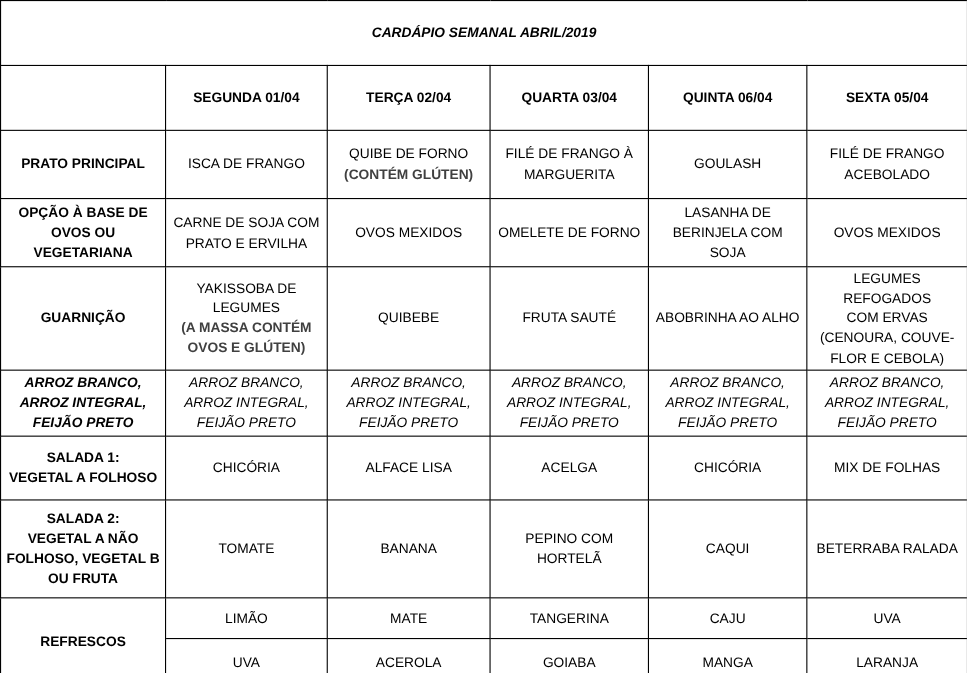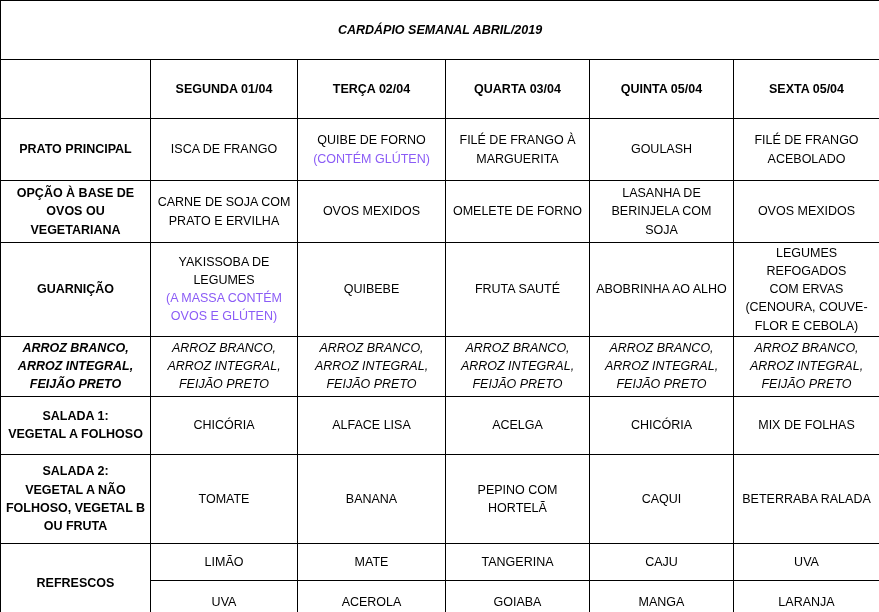"QUINTA 05/04" td.day-cell { text: 05/04 -> 06/04 }
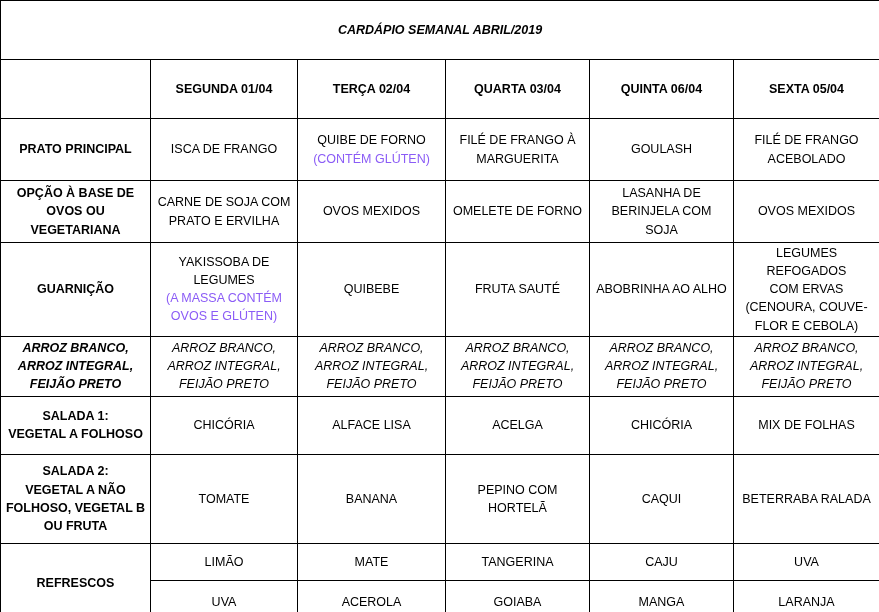"(CONTÉM GLÚTEN)" .note { color: #8b5cf6 -> #404040; font-weight: normal -> bold }
